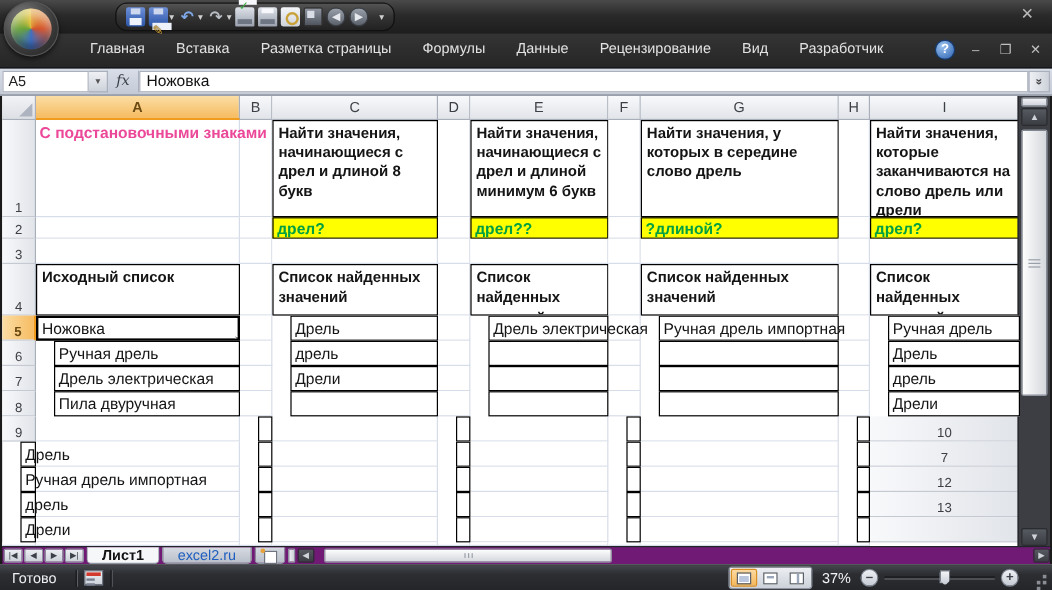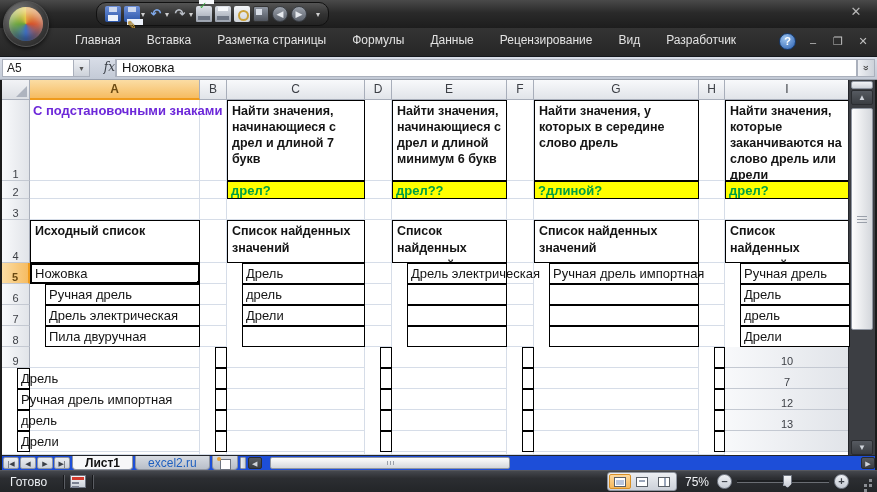"fx" .fx-btn { text-align: right -> center }
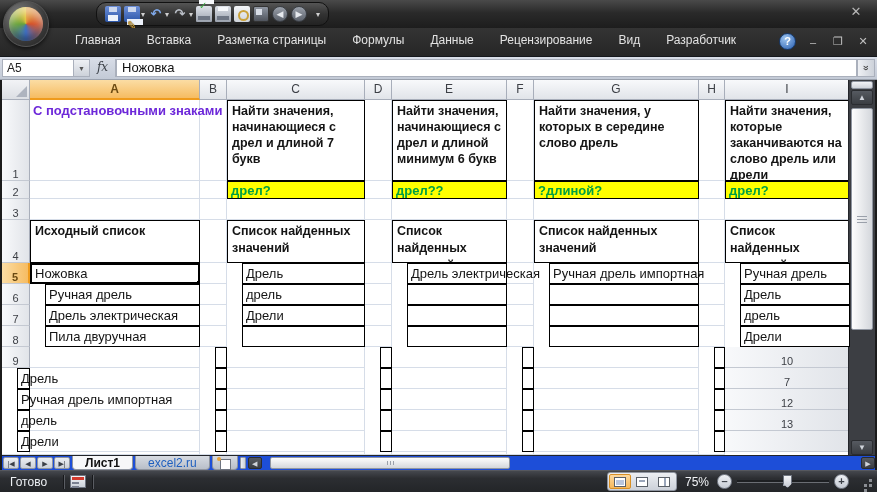"С подстановочными знаками" .c-red { color: #6d28d9 -> #ec4899 }
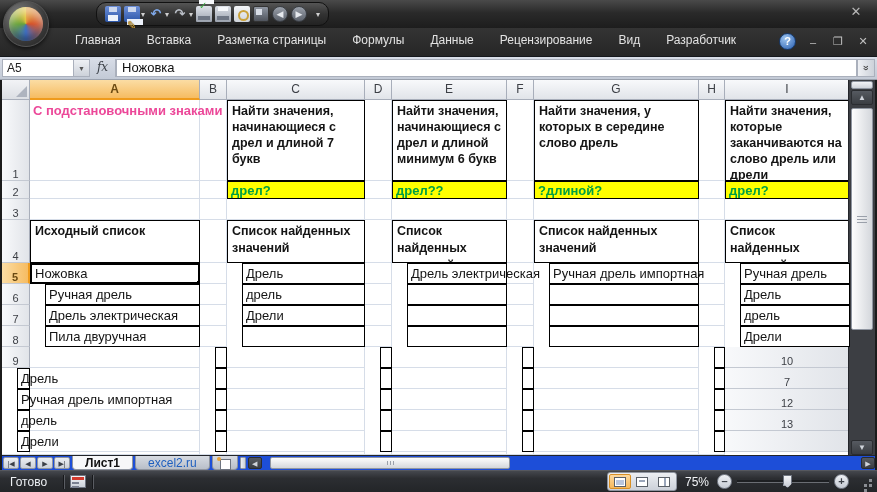"Найти значения, начинающиеся с дрел и длиной 7" span { text: 7 -> 8 }
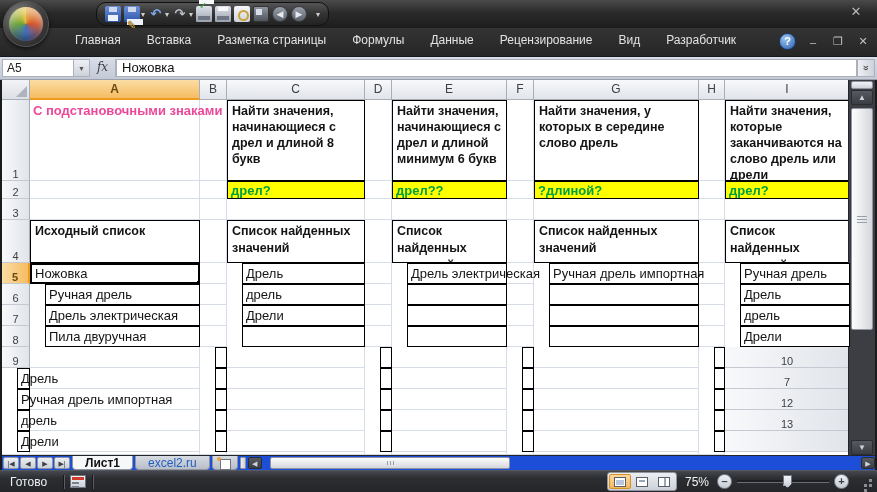"Лист1" .tabs-row { background: #1d4ed8 -> #701a75 }
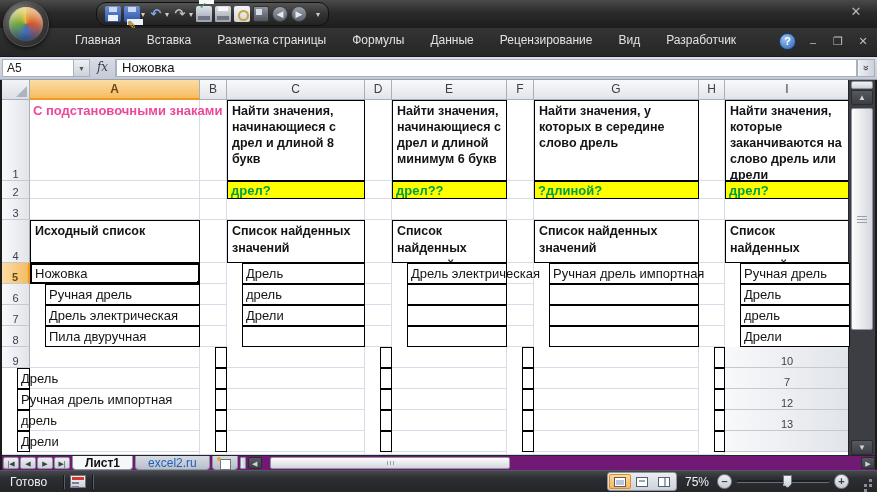"75%" div.st-zoom { text: 75% -> 37% }
